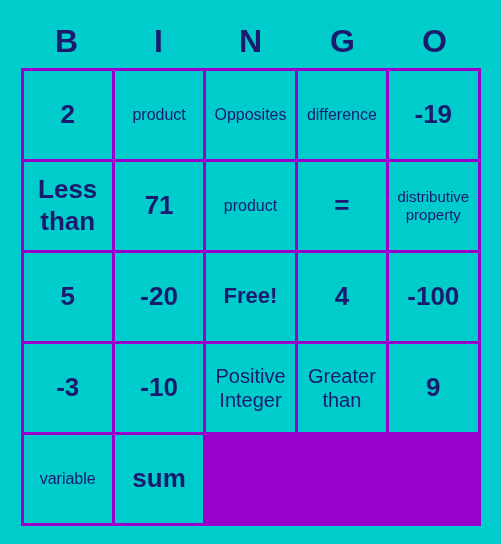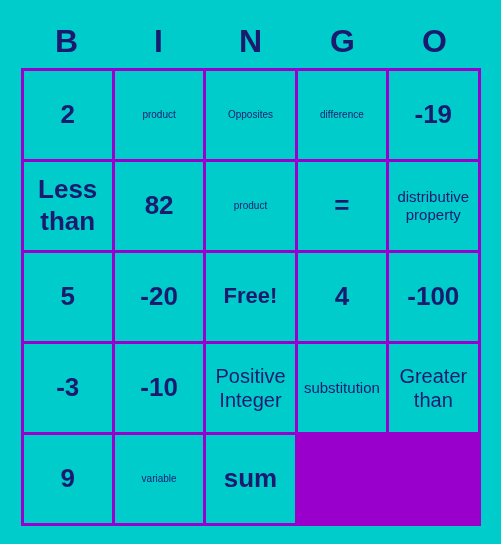"product" .bingo-cell { font-size: 10px -> 16px }
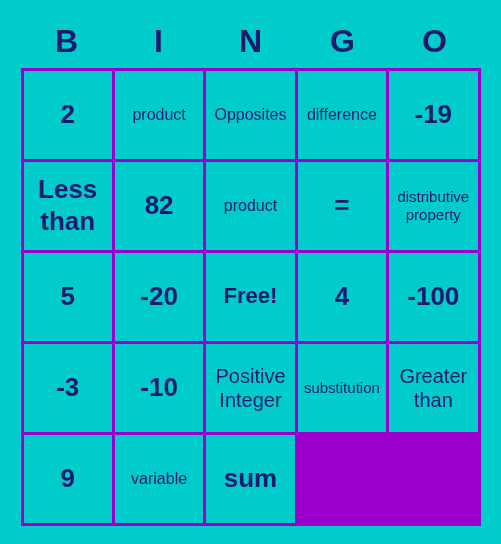"82" div.bingo-cell { text: 82 -> 71 }
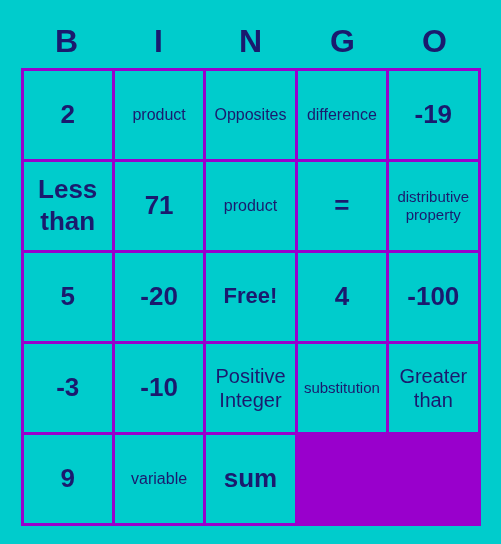"substitution" div.bingo-cell { html: <div>substitution</div> -> none }
